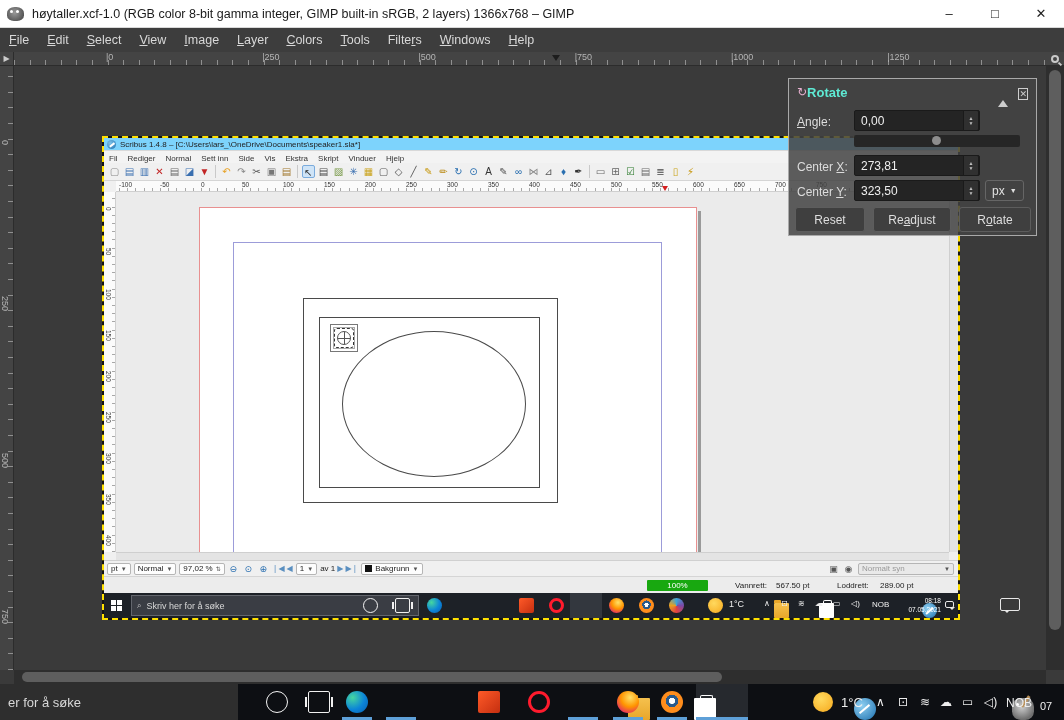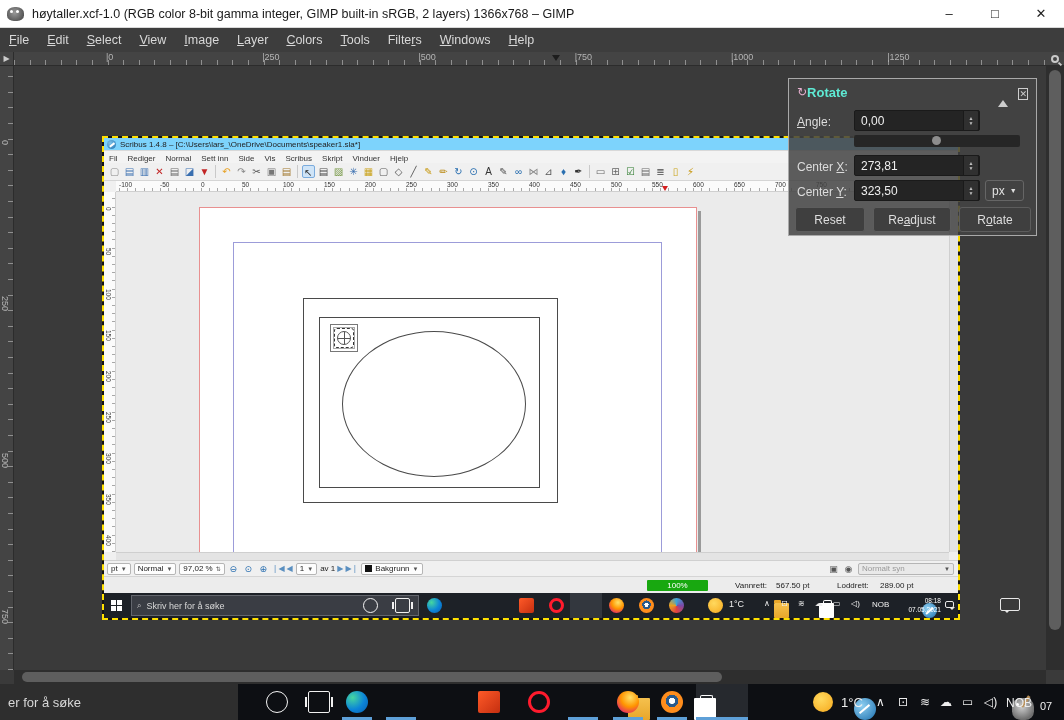"Scribus" div.smenu { text: Scribus -> Ekstra }
